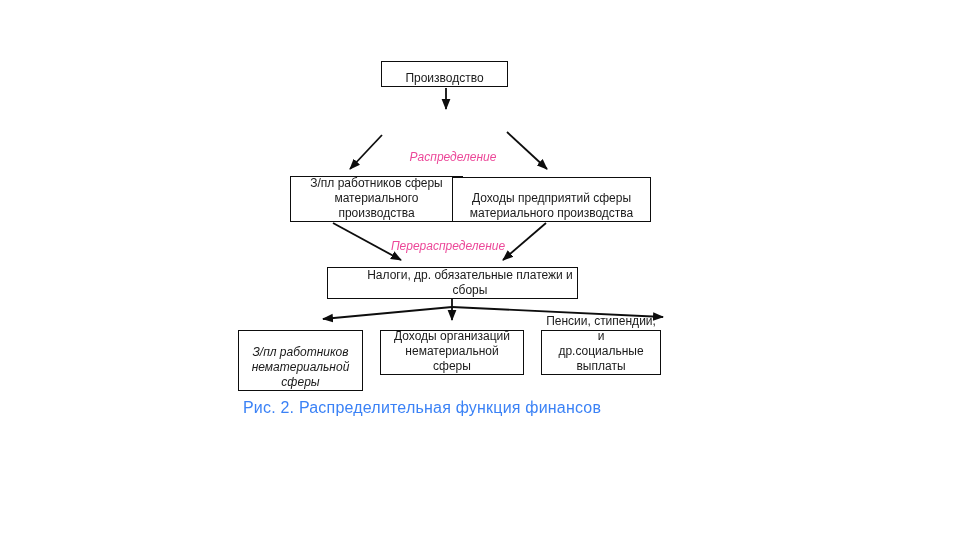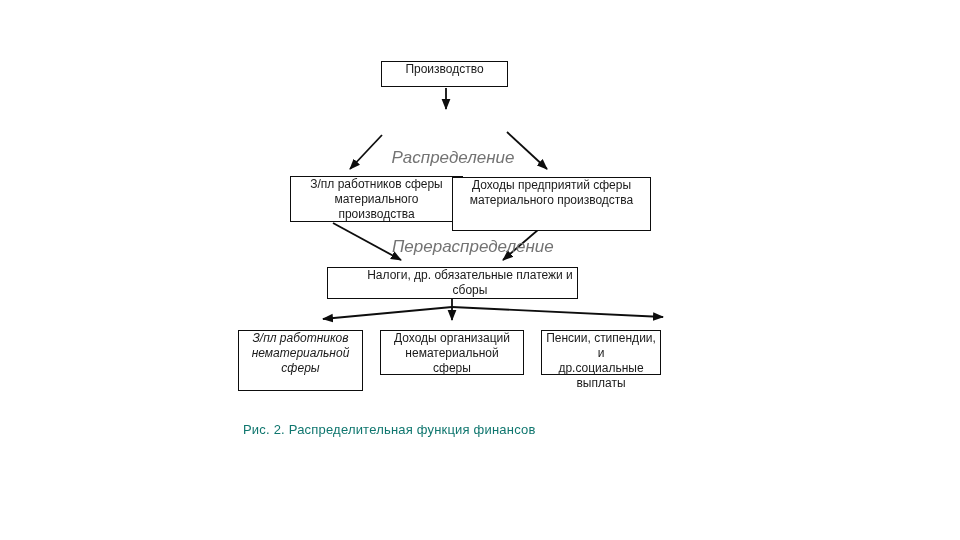"Производство" .node { align-items: flex-start -> flex-end }
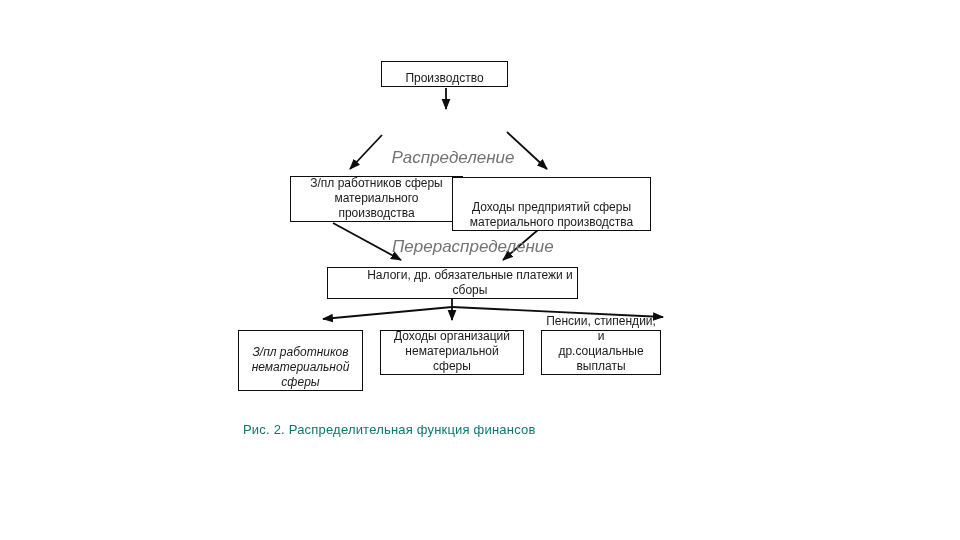"Распределение" .flow-label { color: #737373 -> #ec4899; font-size: 17px -> 12px }
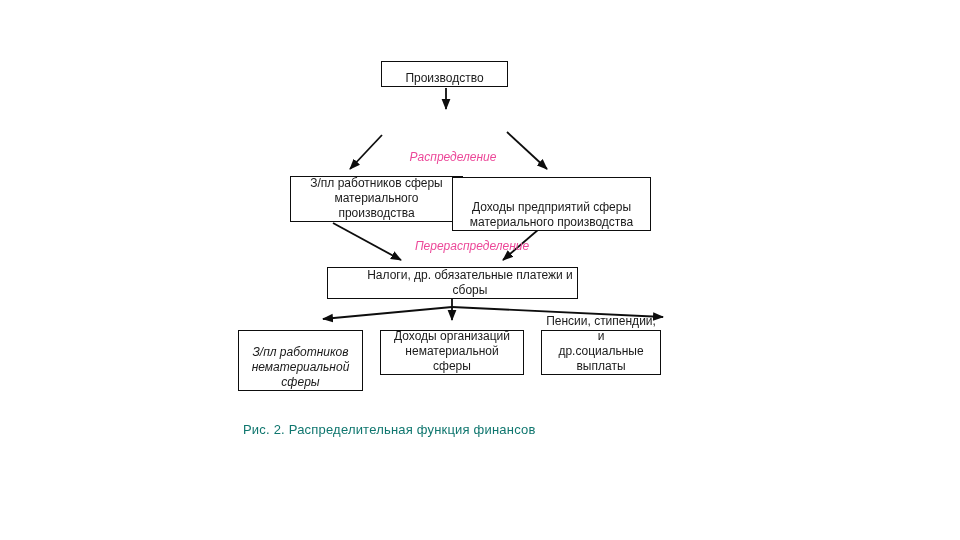"Доходы предприятий сферы" #n-income-material { height: 54px -> 45px }
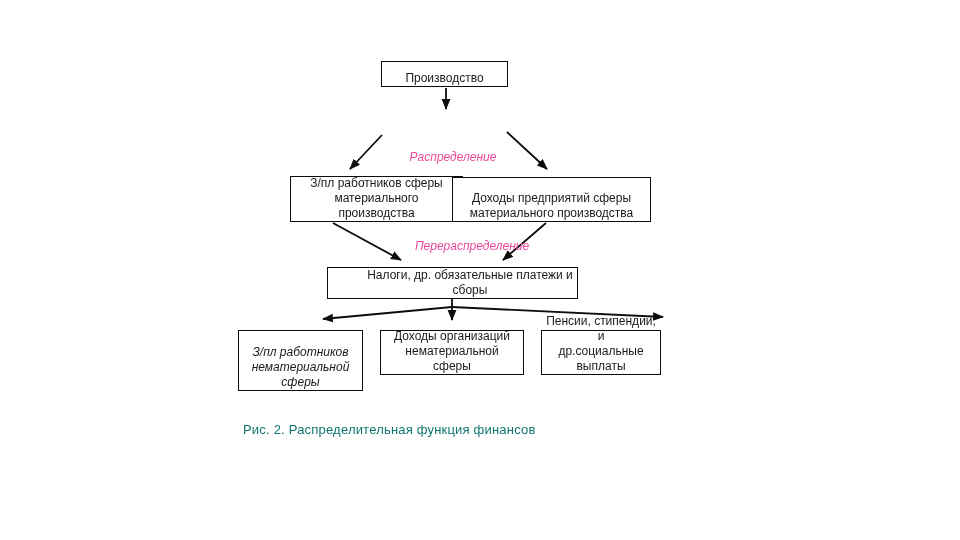"Перераспределение" #lbl-redistribution { left: 392px -> 368px }
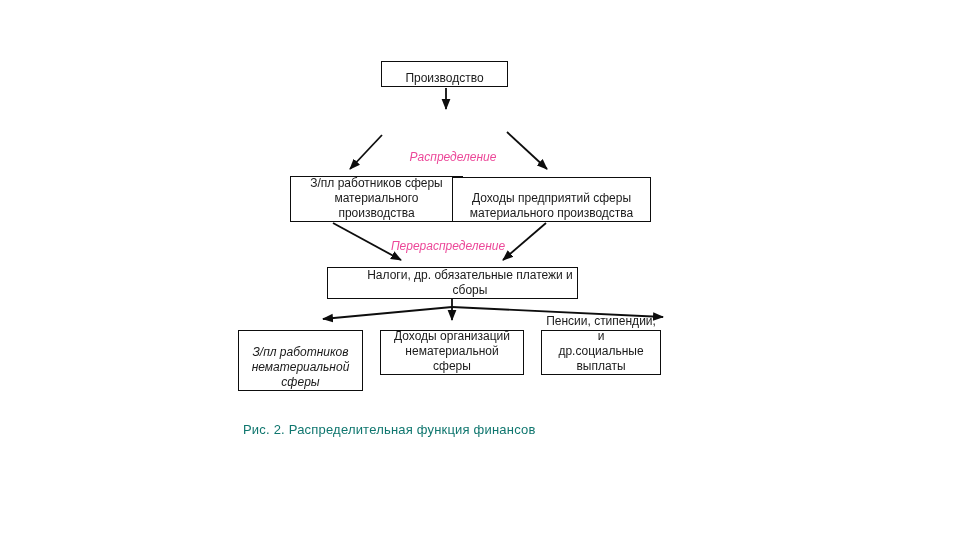"Рис. 2. Распределительная функция" .caption { color: #0f766e -> #3b82f6; font-size: 13px -> 16px; top: 419px -> 397px }
